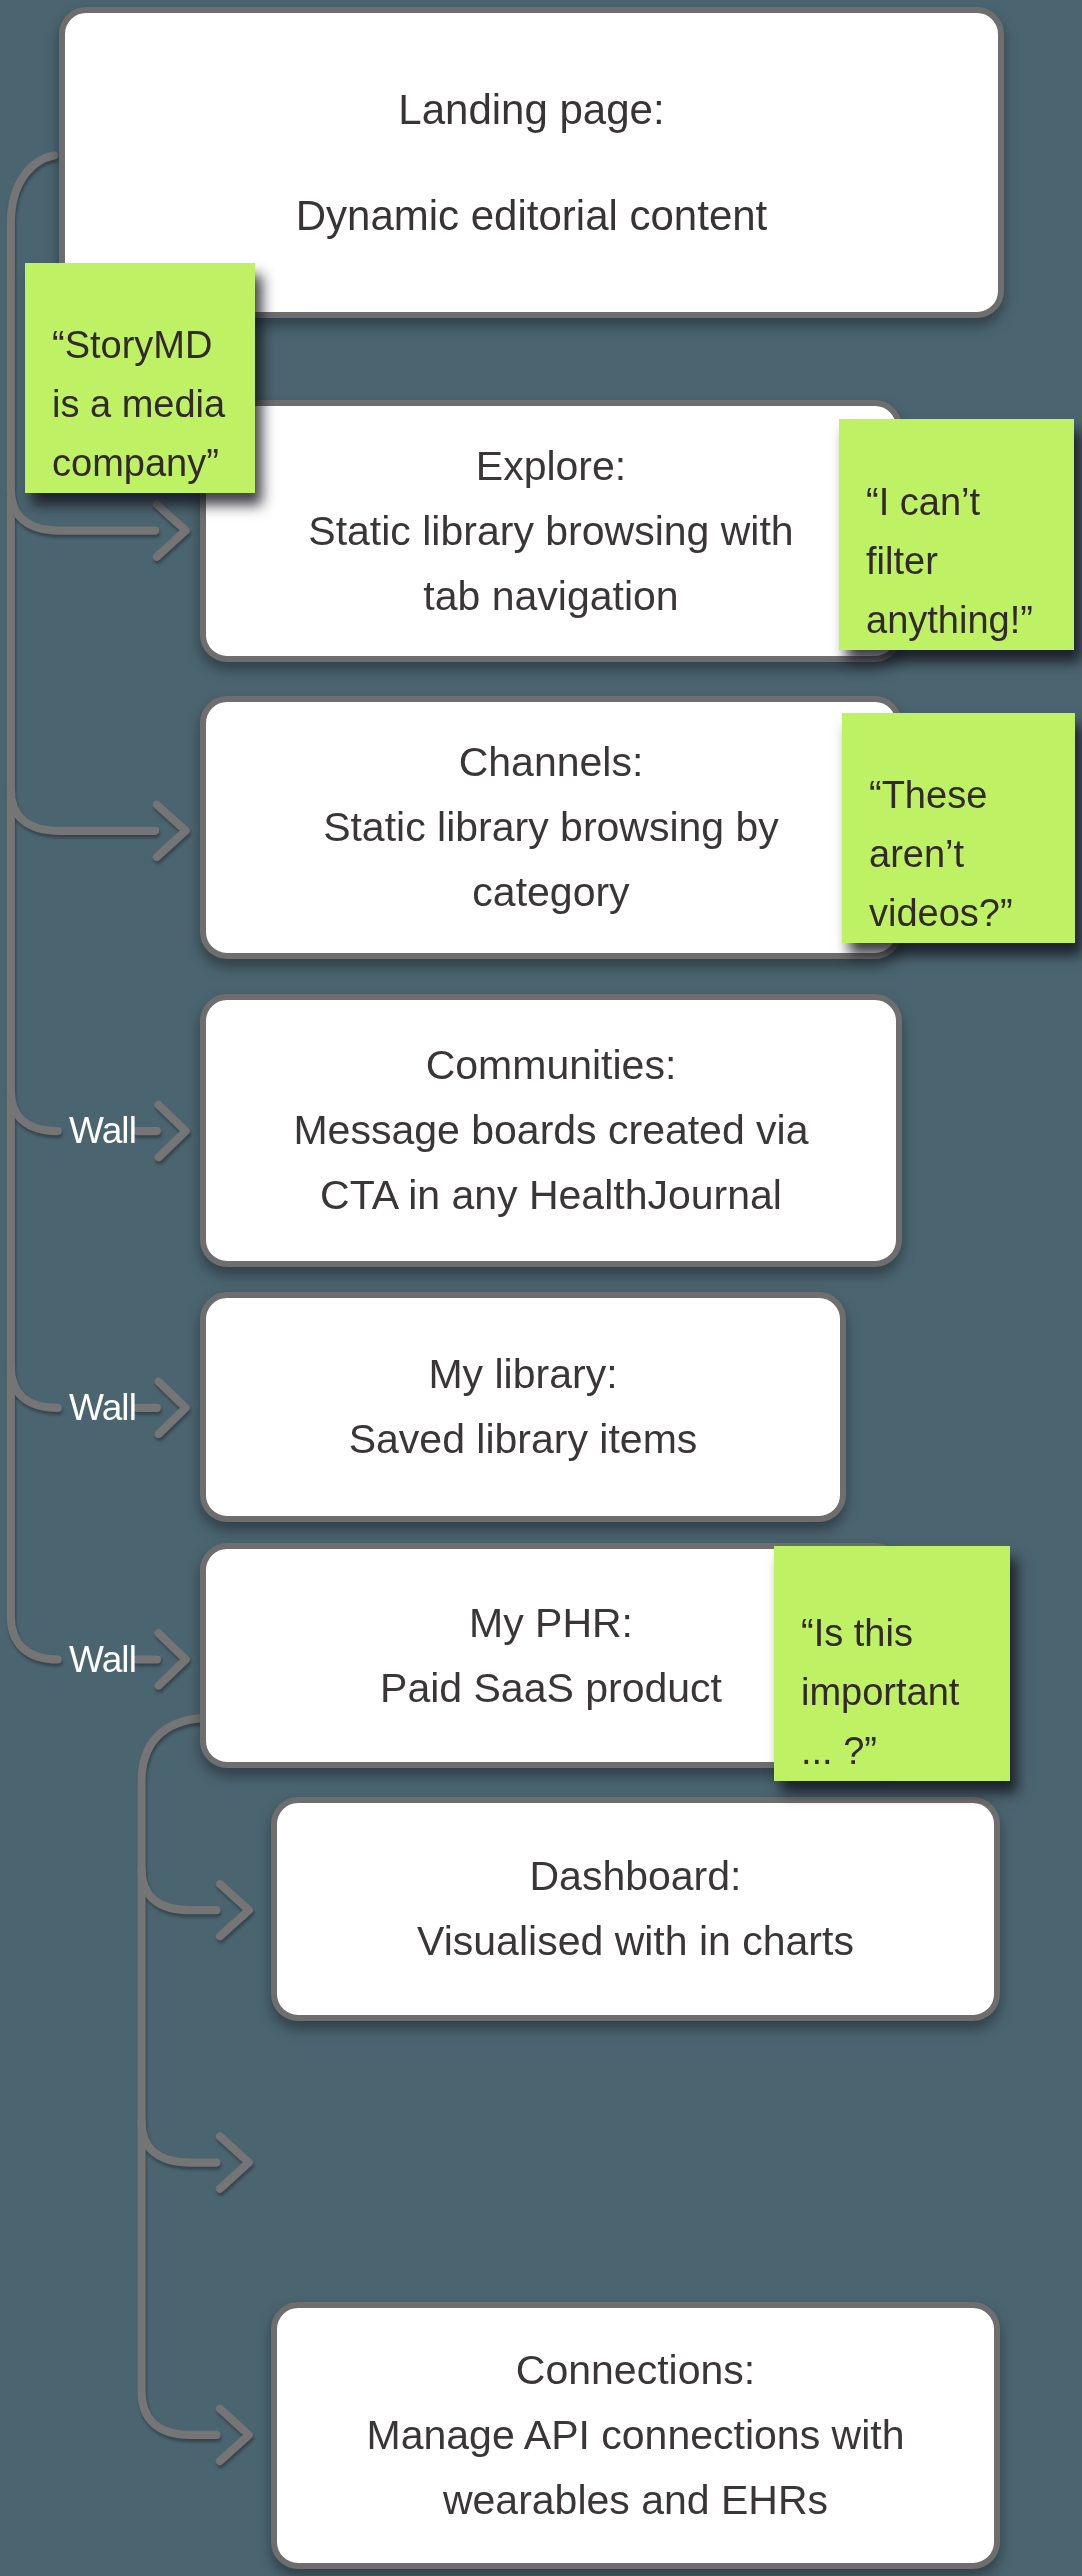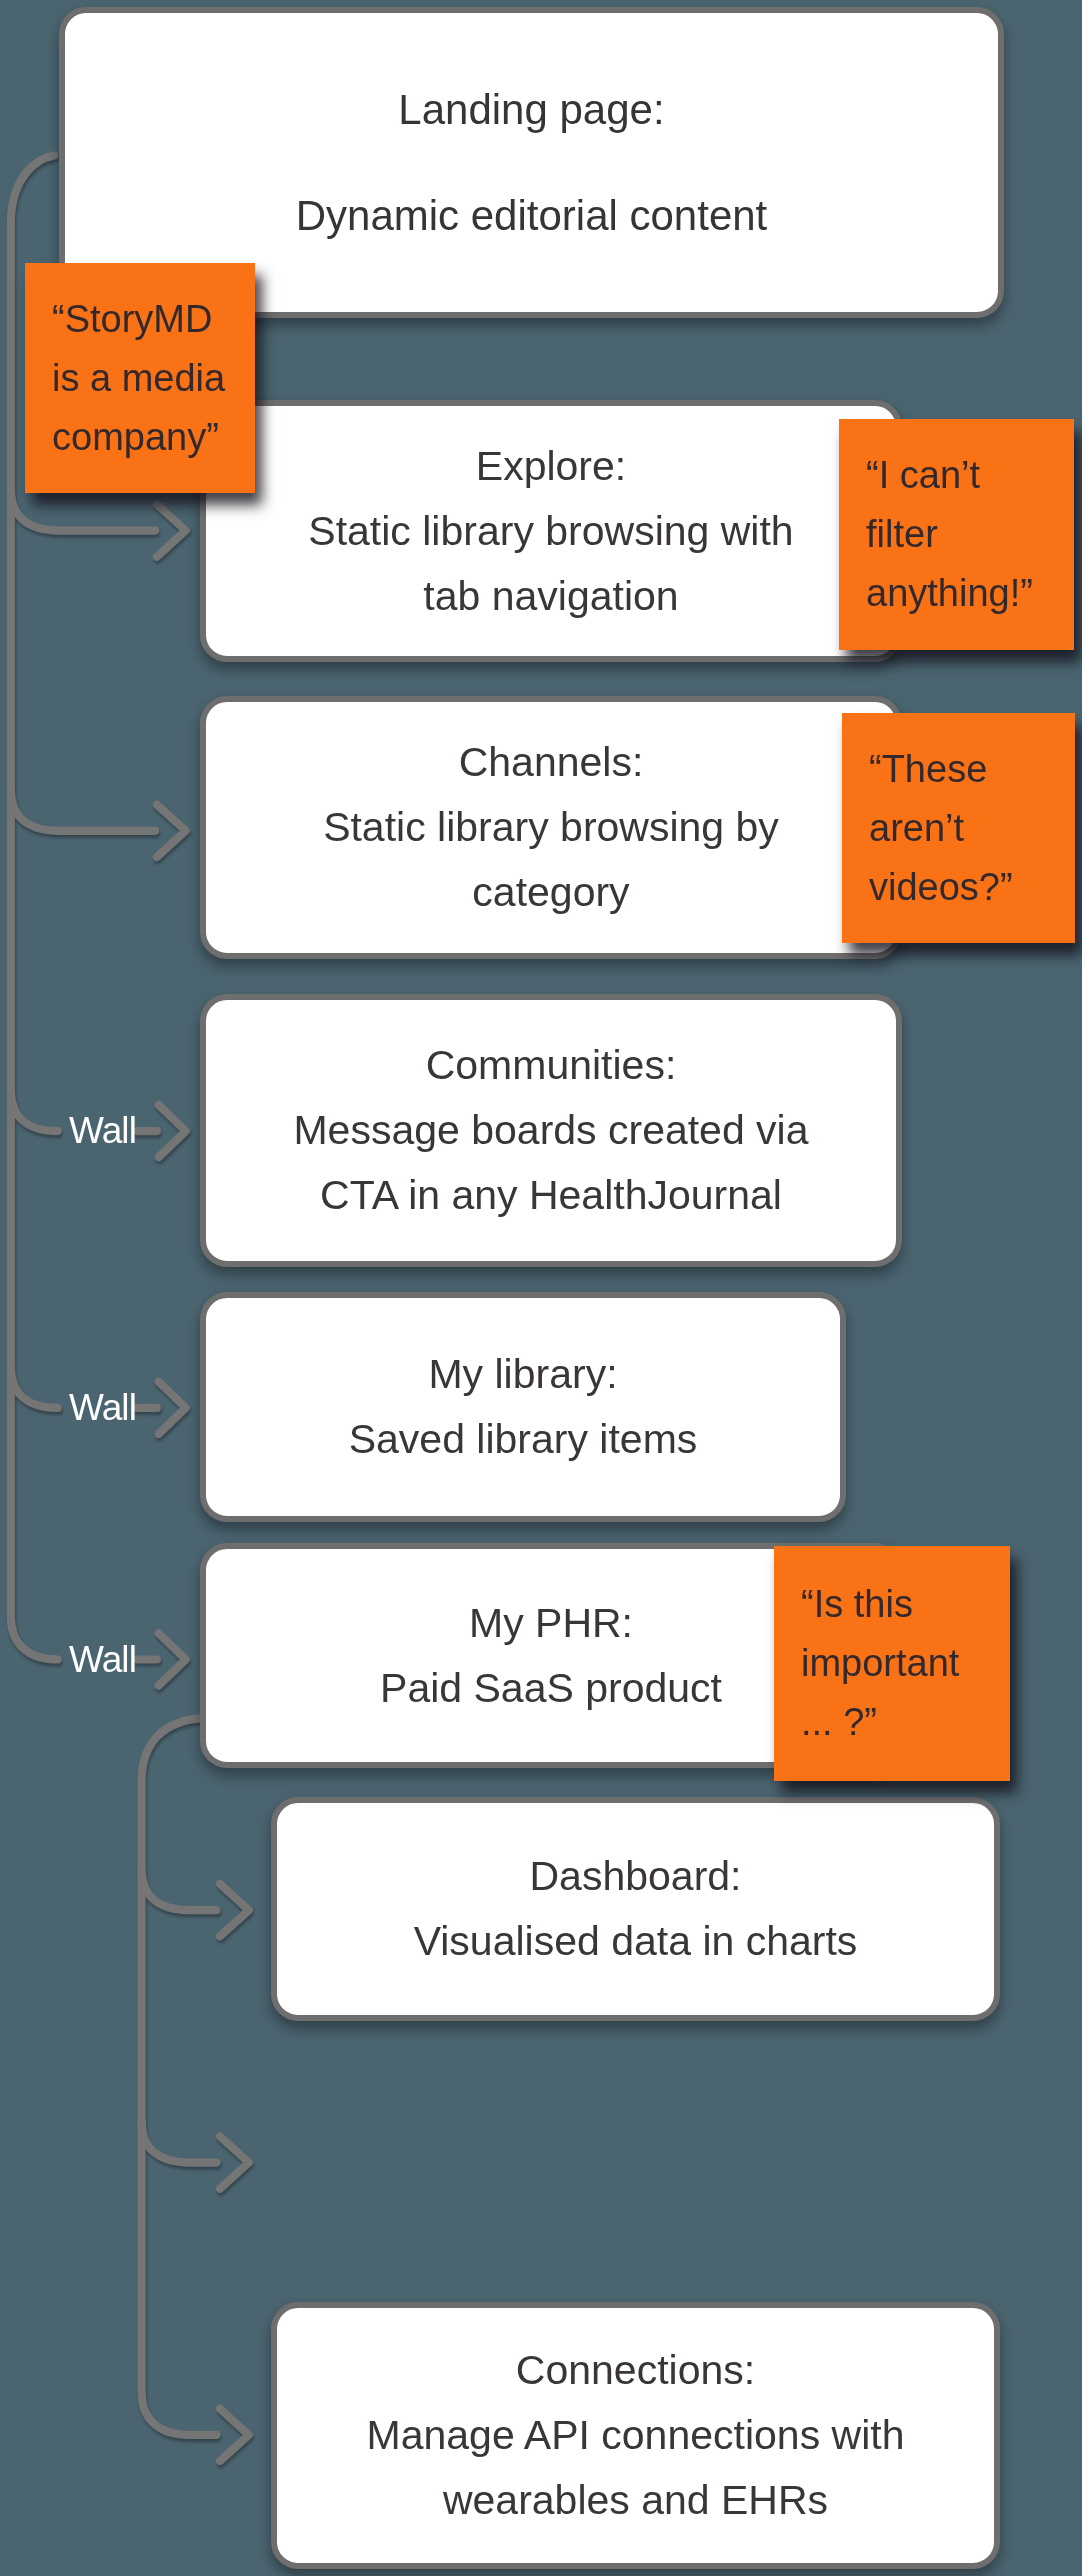"“StoryMD" .note { background: #f97316 -> #bef264; justify-content: center -> flex-end }
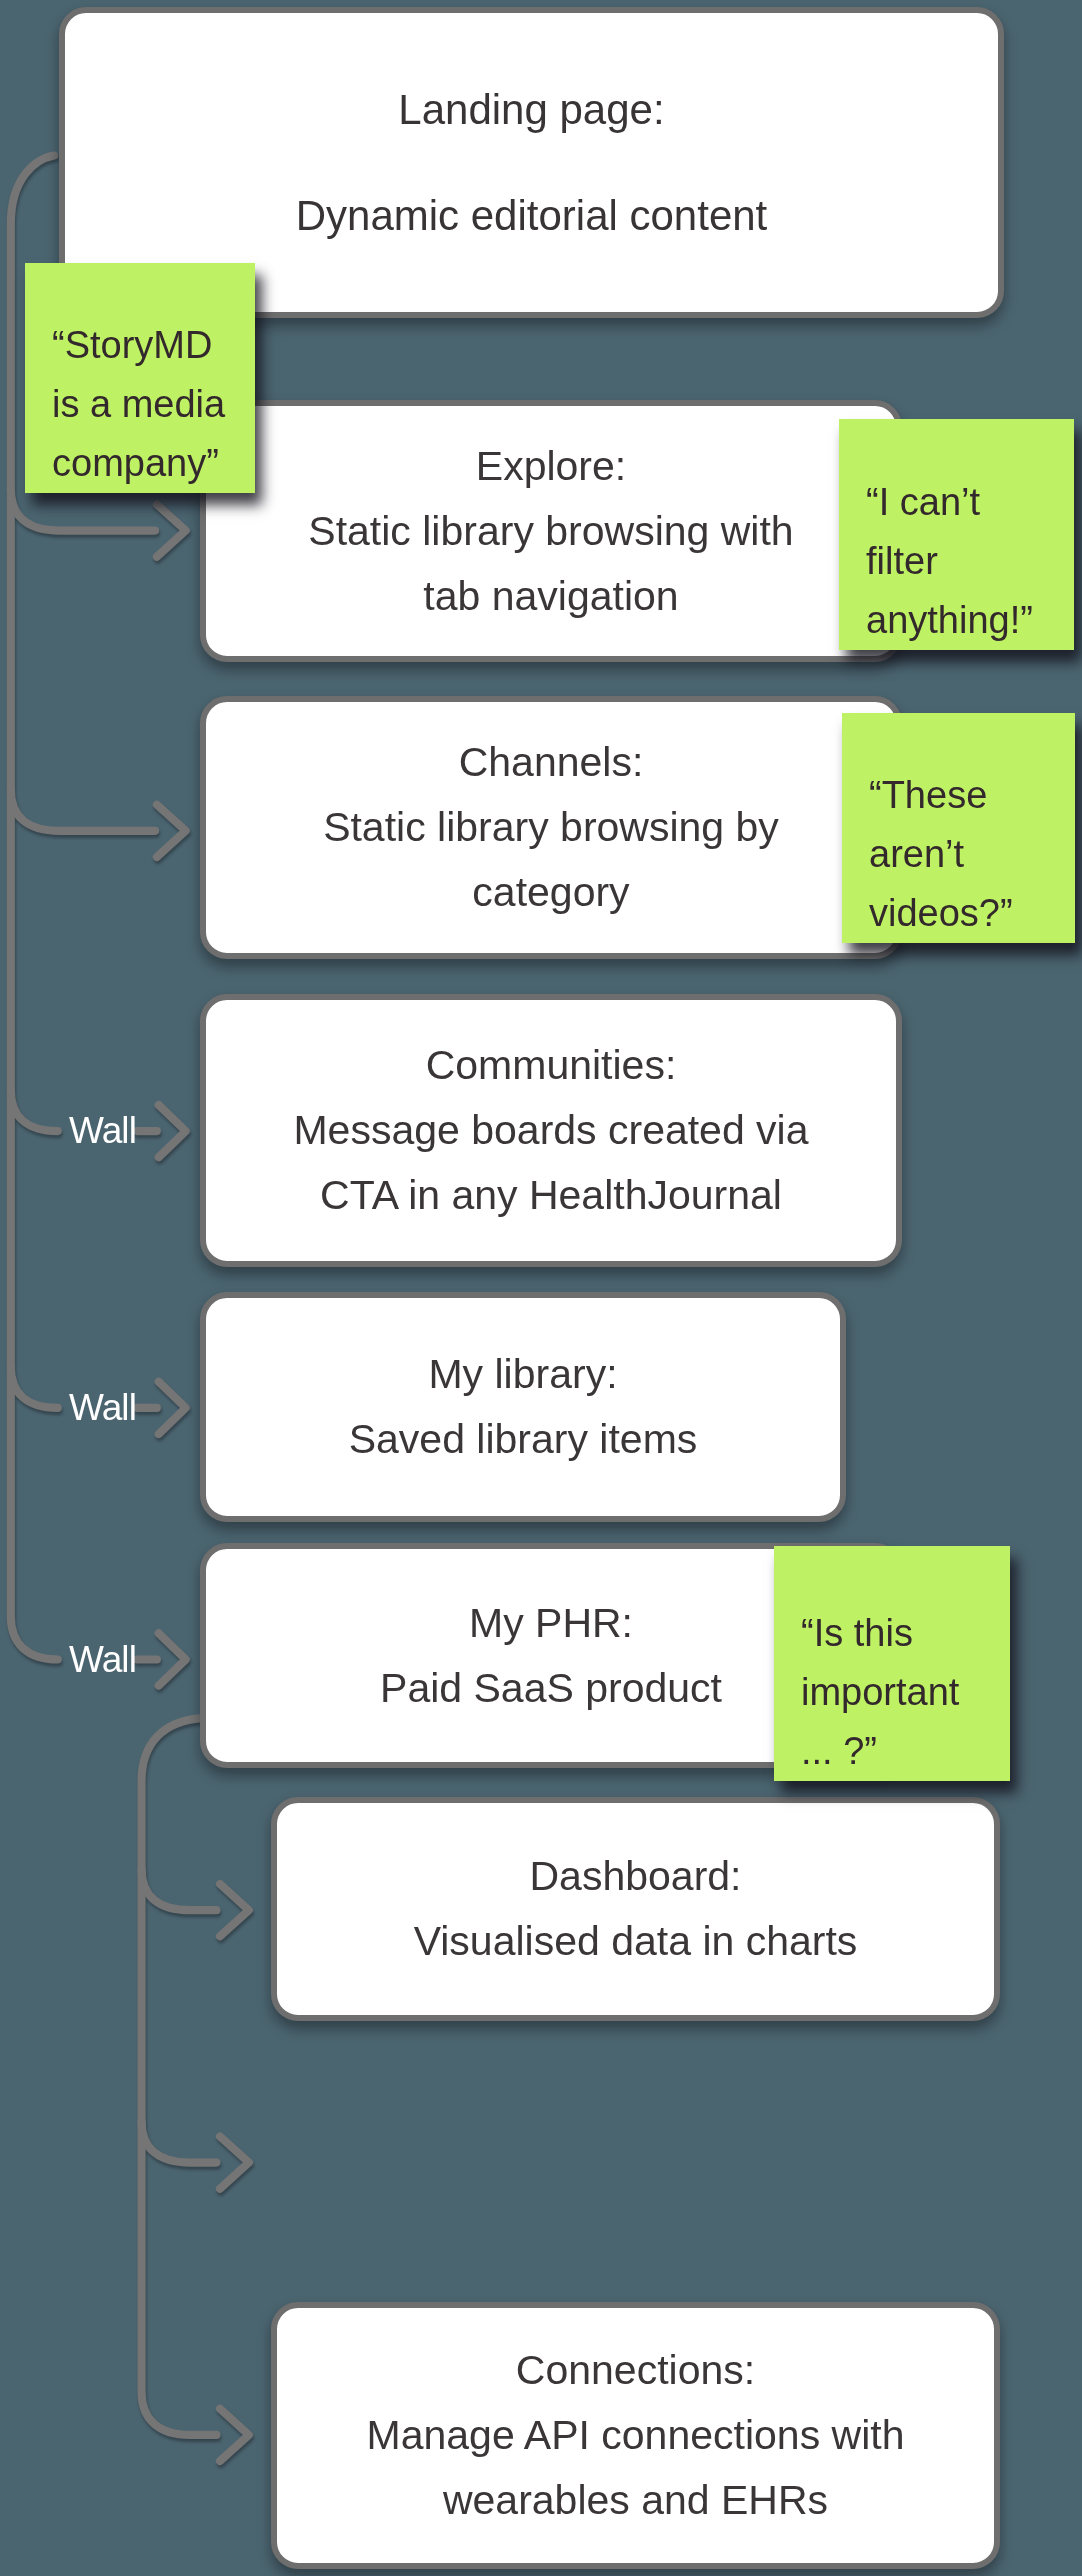"Dashboard:" div.node-text { text: data -> with }
